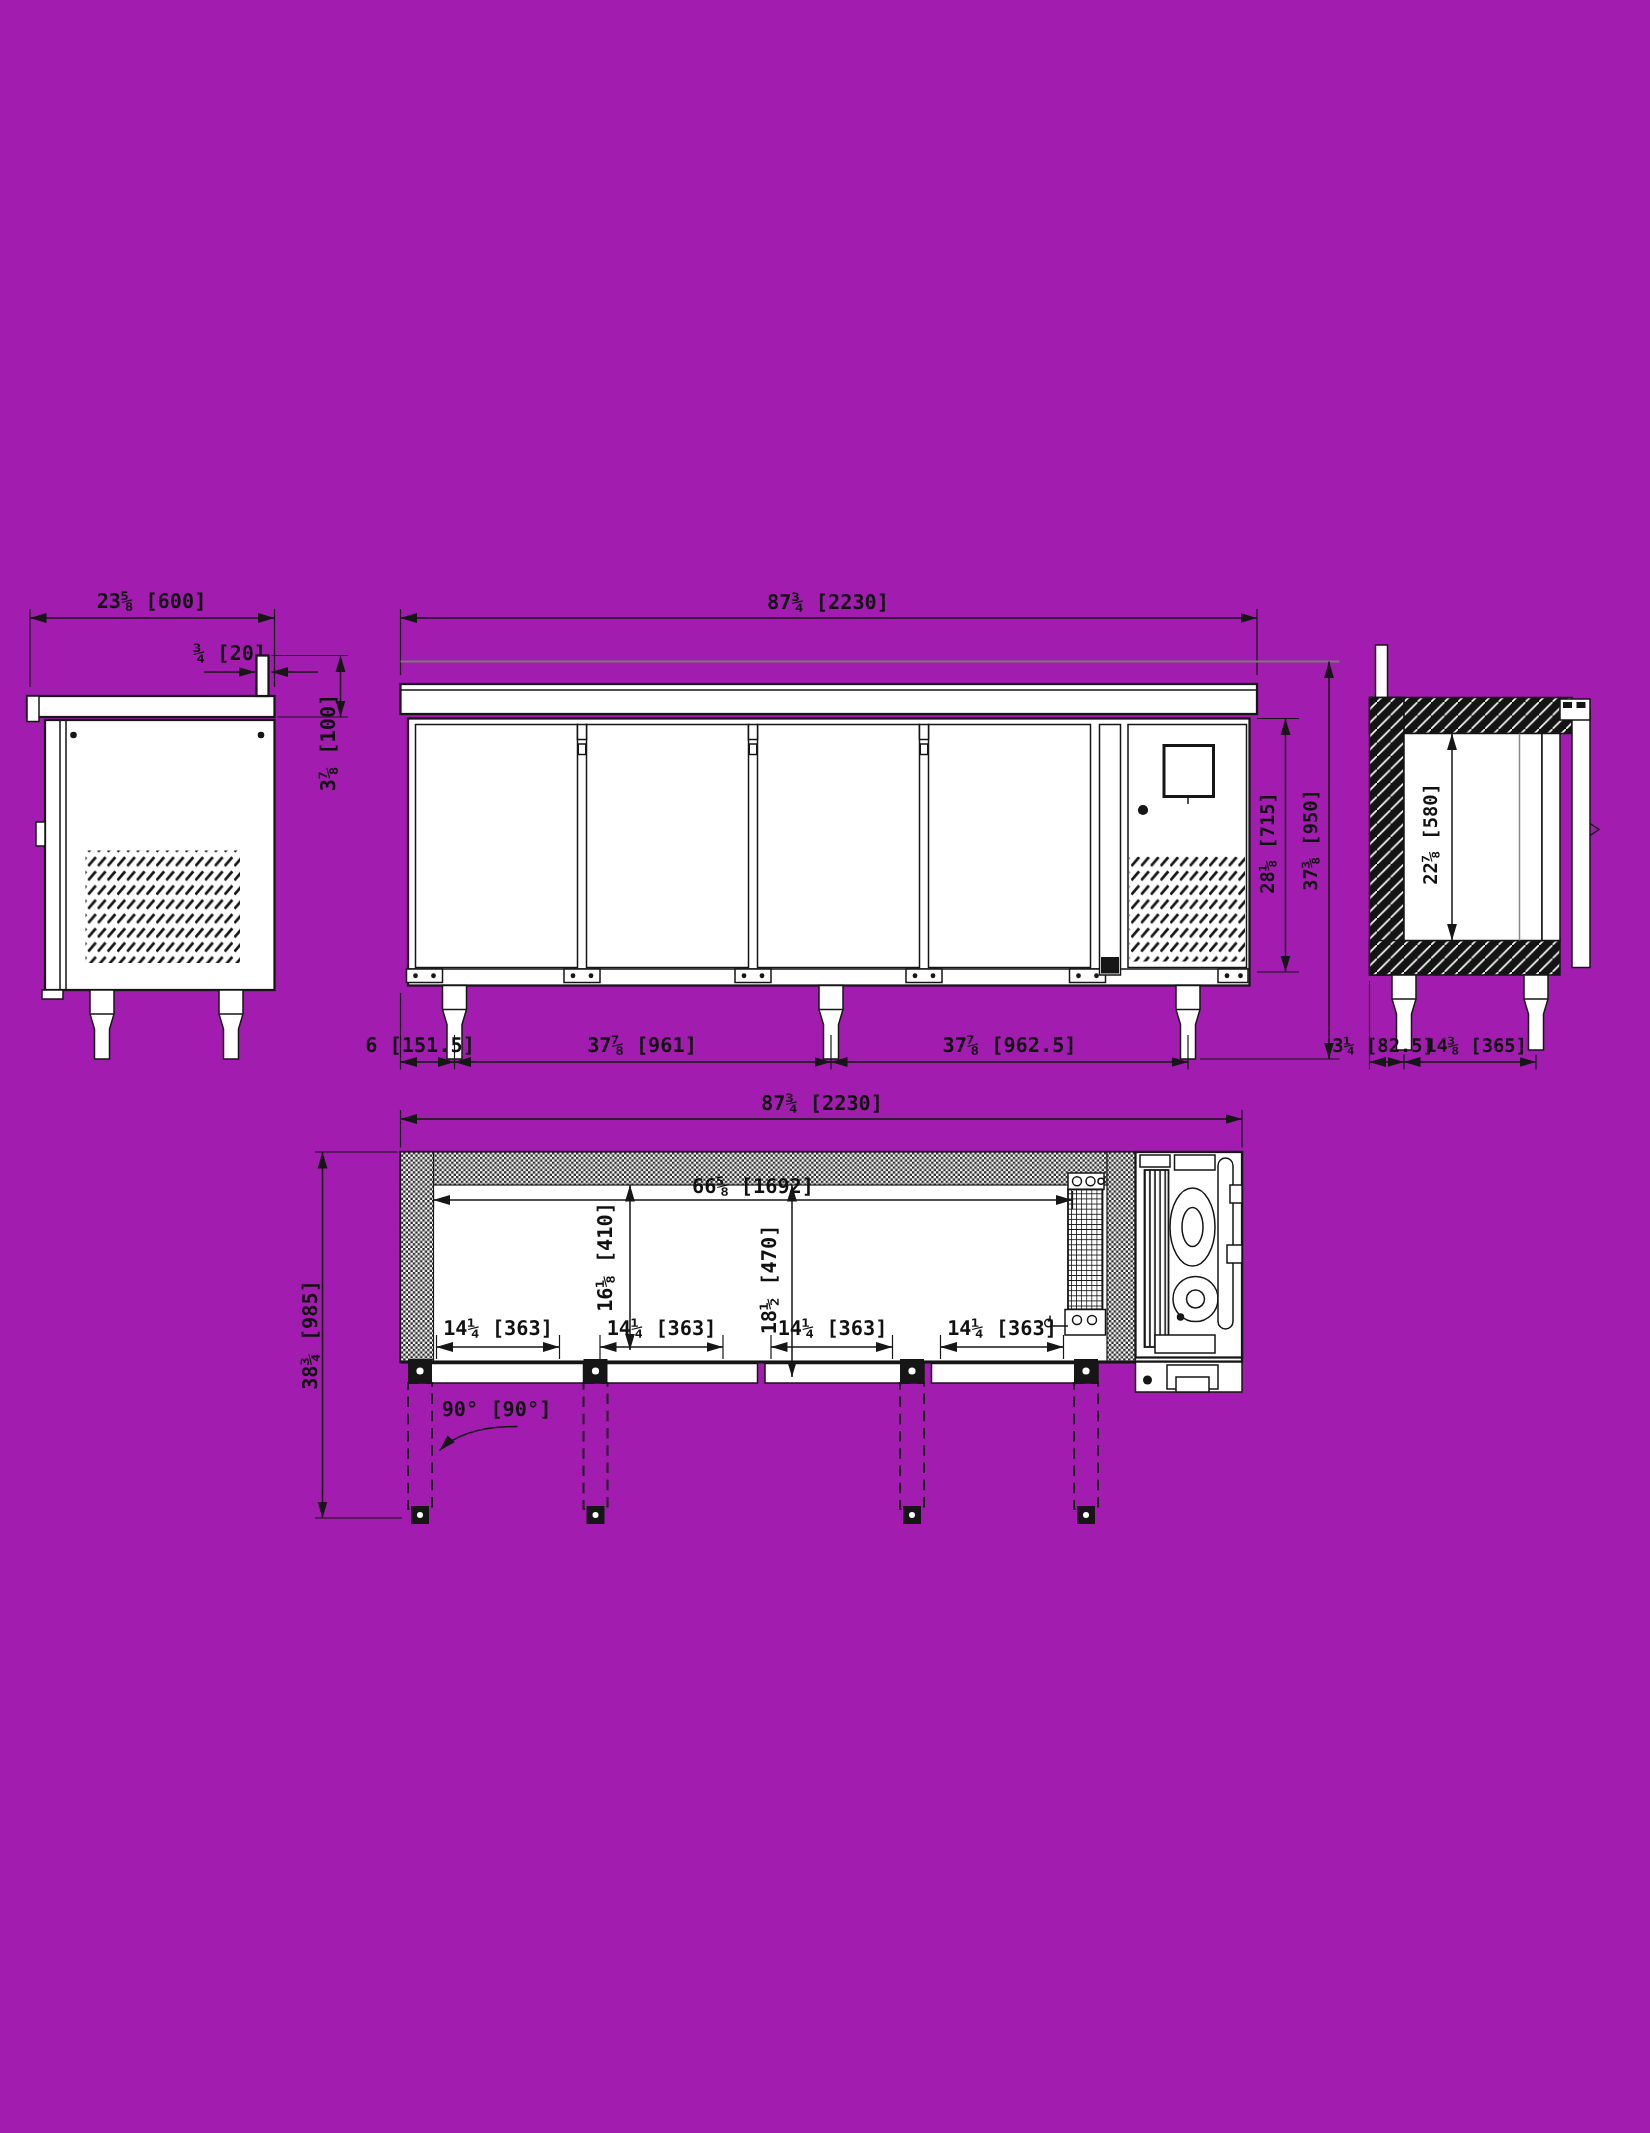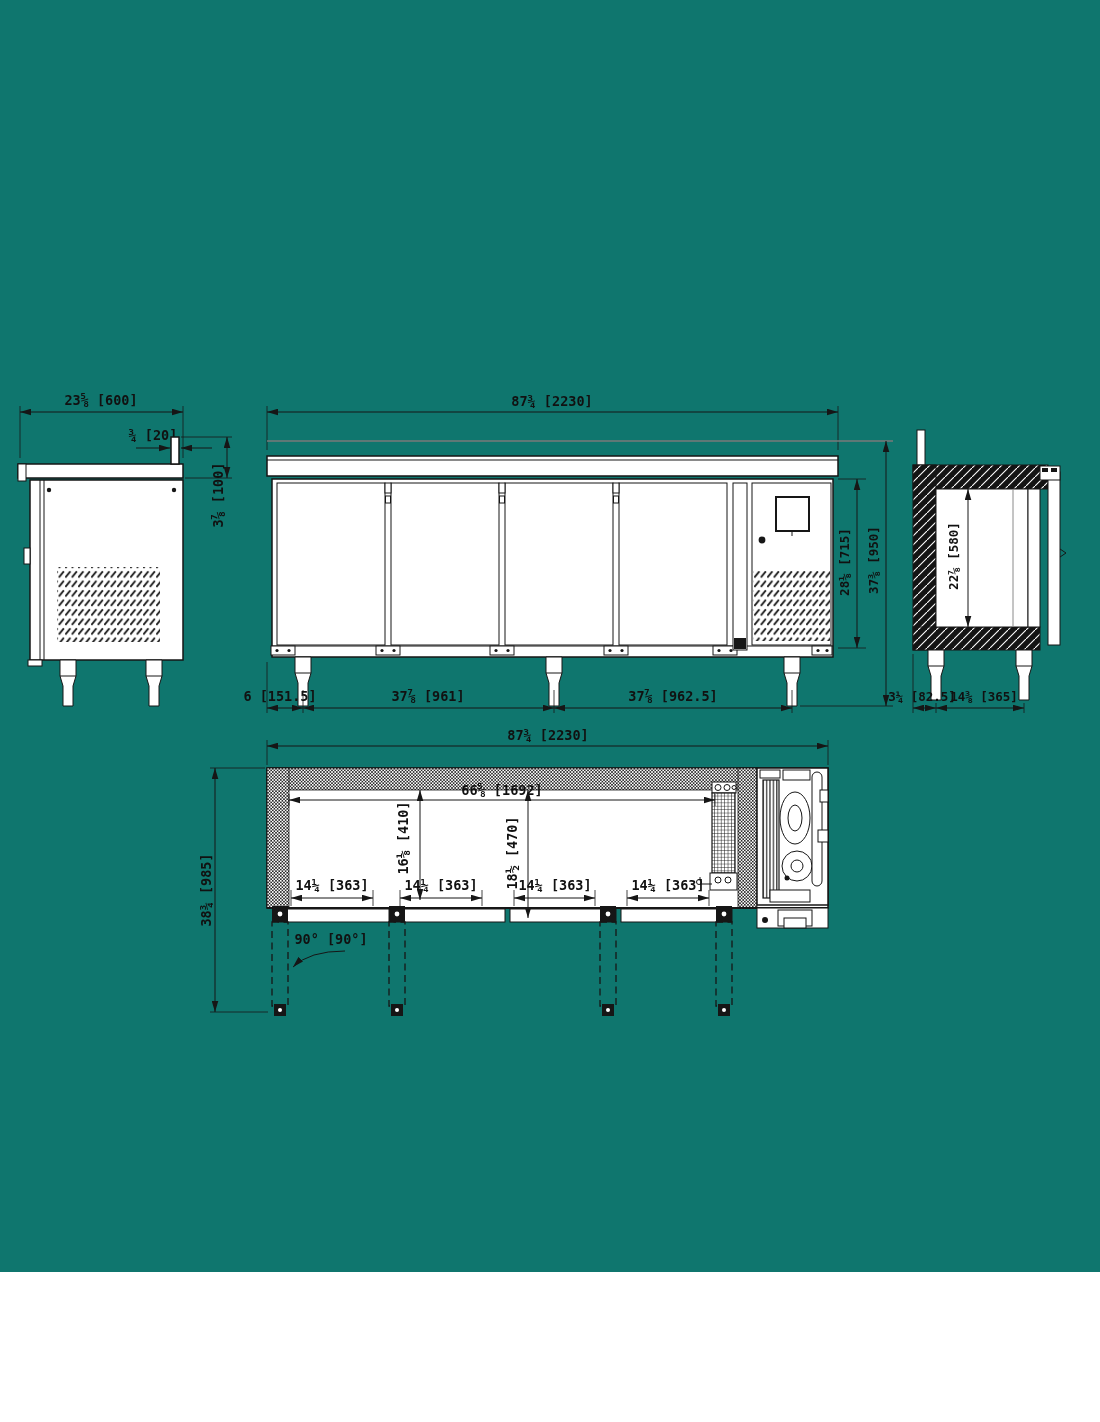"23⅝ [600]" .page { background: #0f766e -> #a21caf; height: 1272px -> 1422px }
